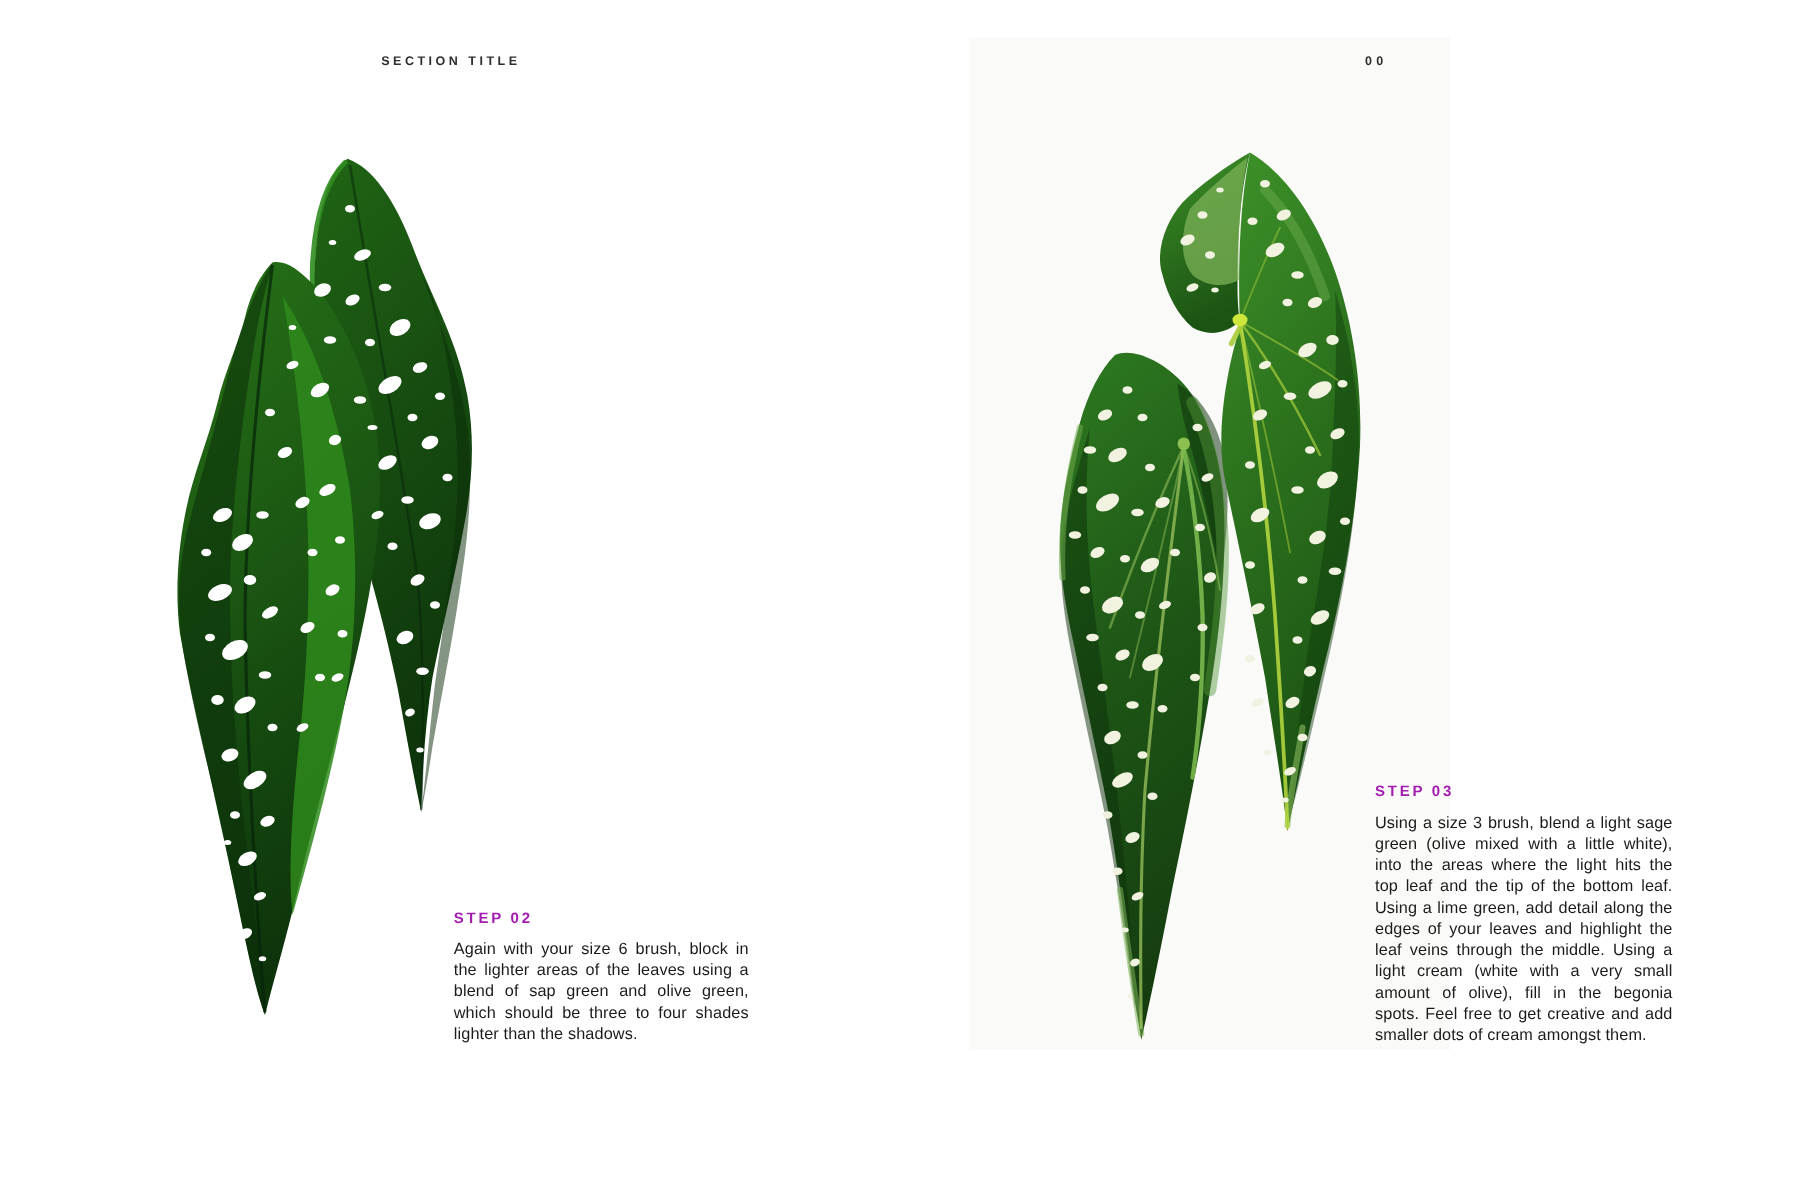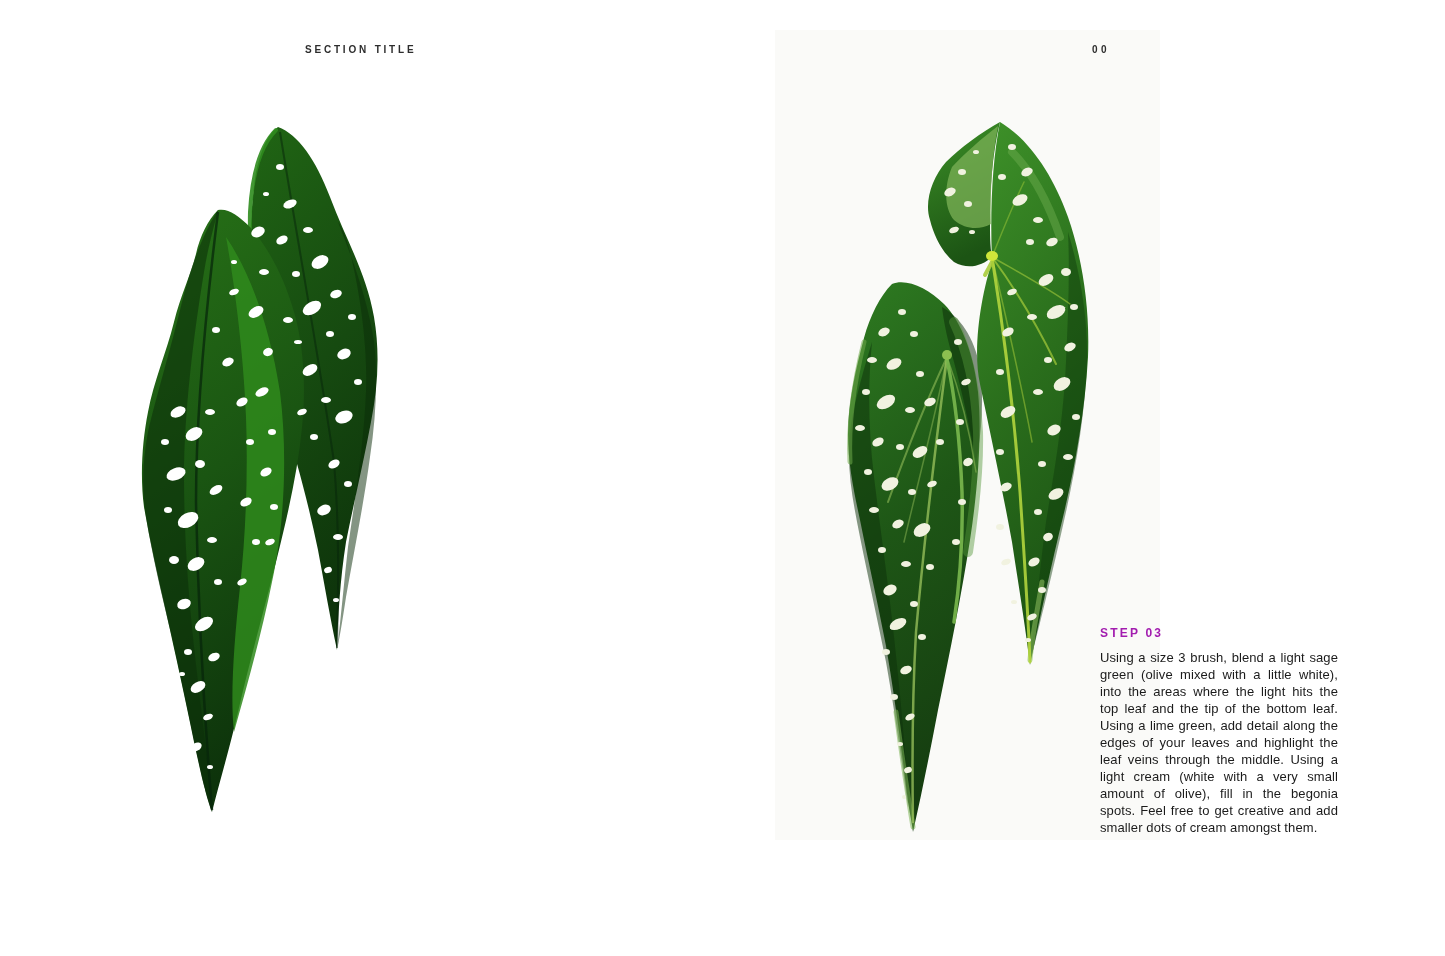"STEP 02" div.step-block { html: none -> <div> <div>STEP 02</div> <p>Again with your size 6 brush, block in the lighter areas of the leaves using a blend of sap green and olive green, which should be three to four shades lighter than the shadows.</p> </div> }
